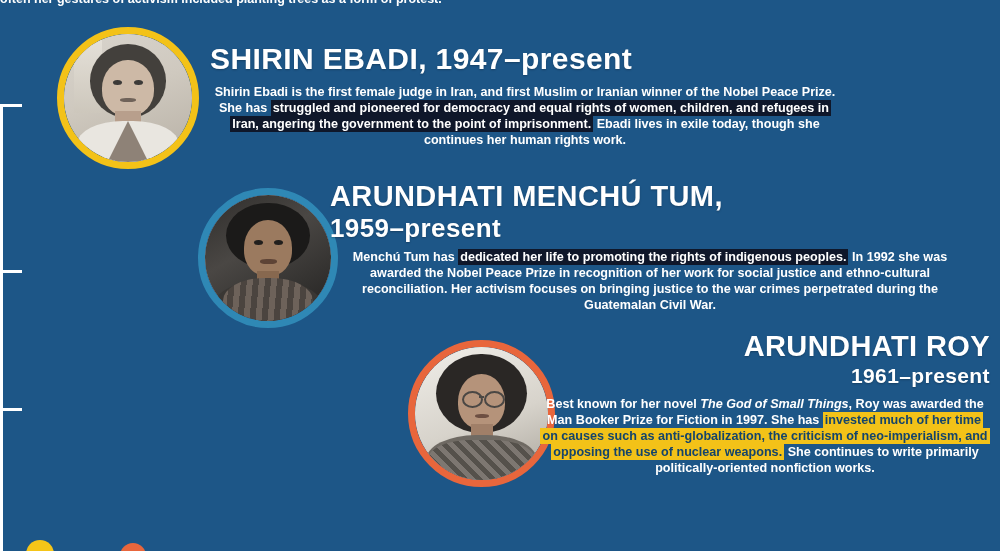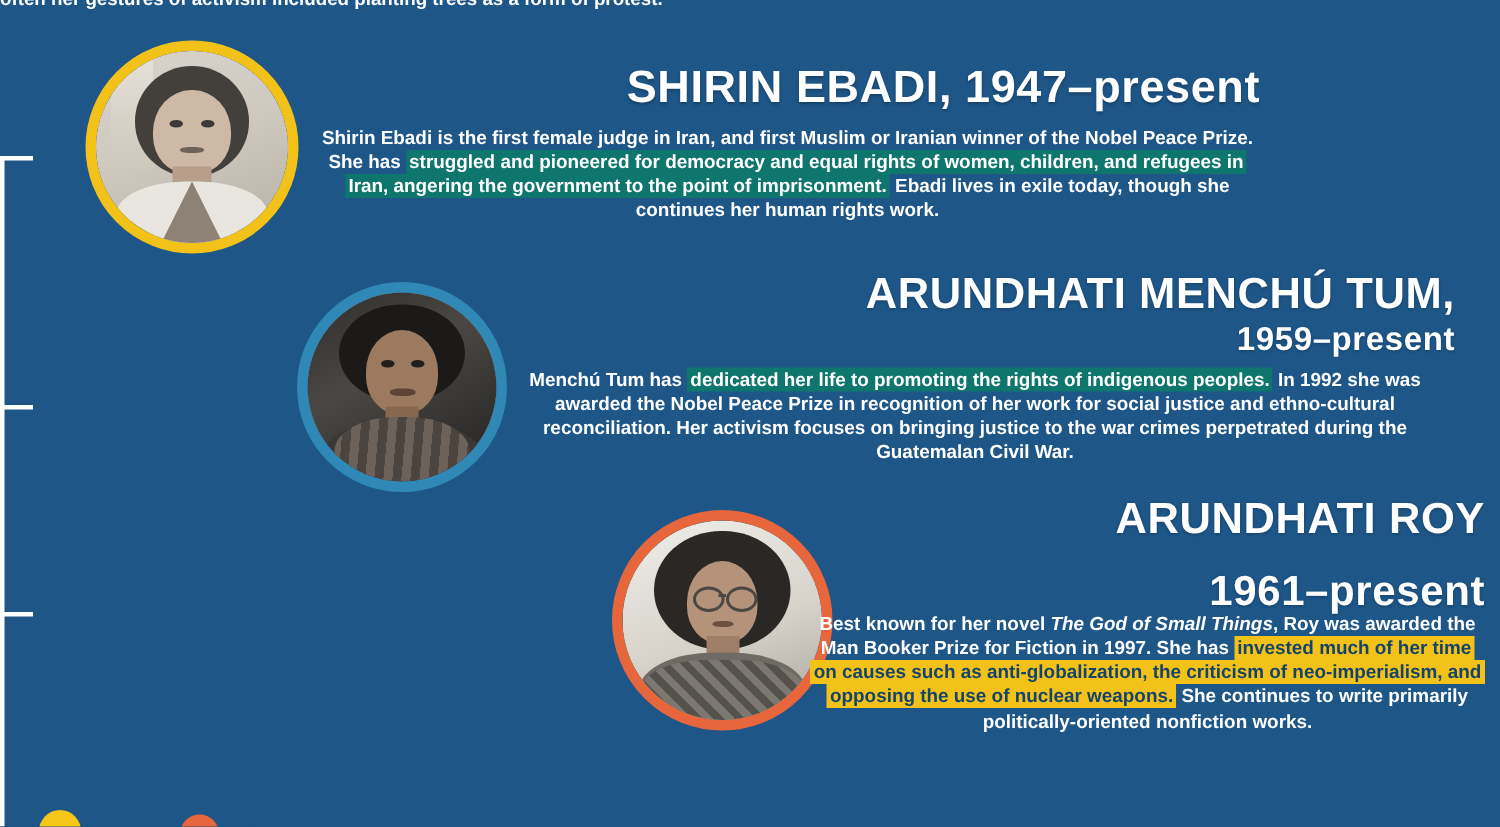"SHIRIN EBADI, 1947–present" .name { text-align: right -> left }
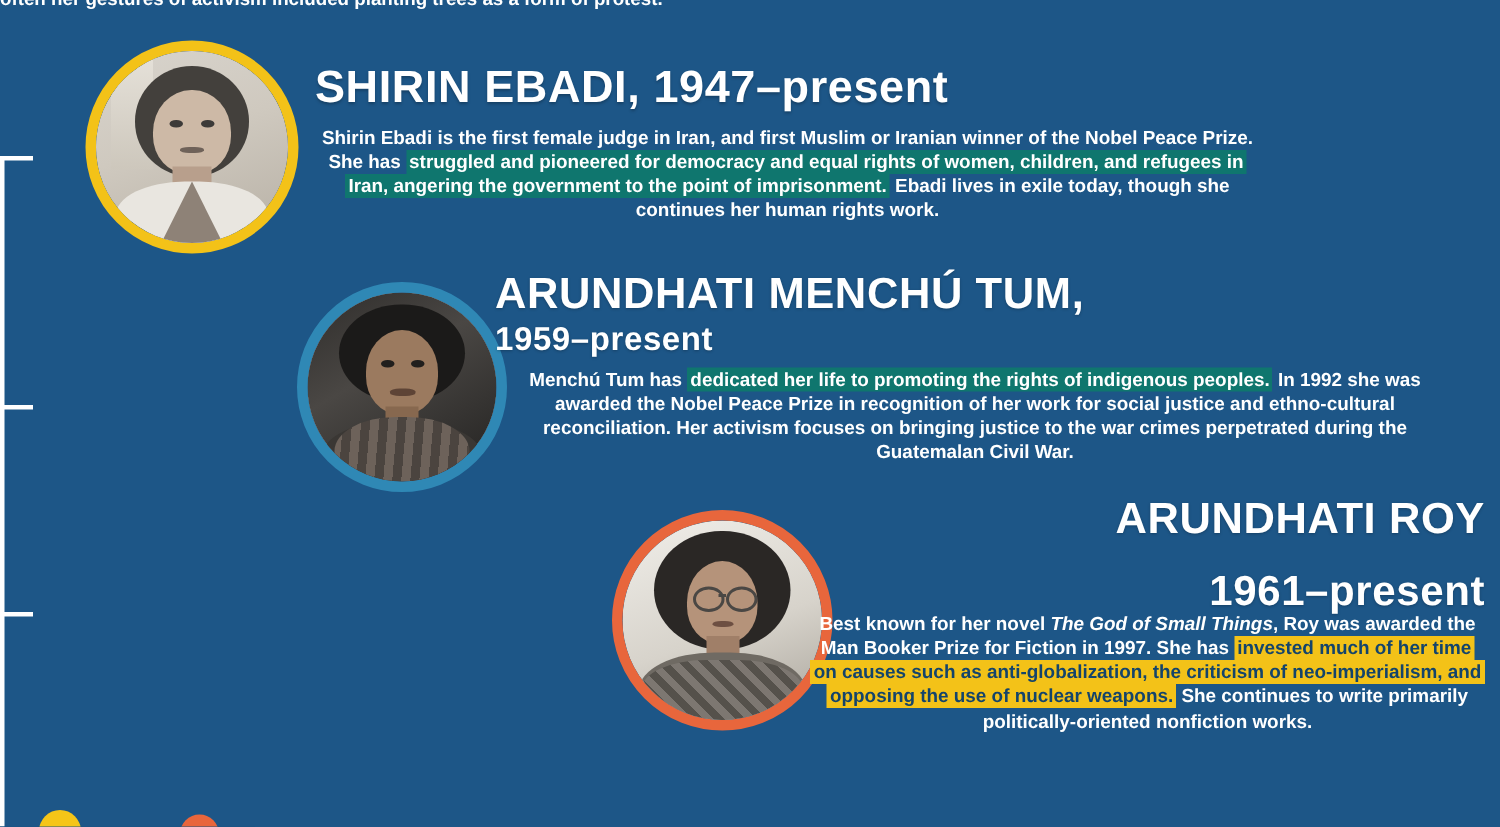"struggled and pioneered for democracy" .hl-orange { background: #0f766e -> #0f172a }
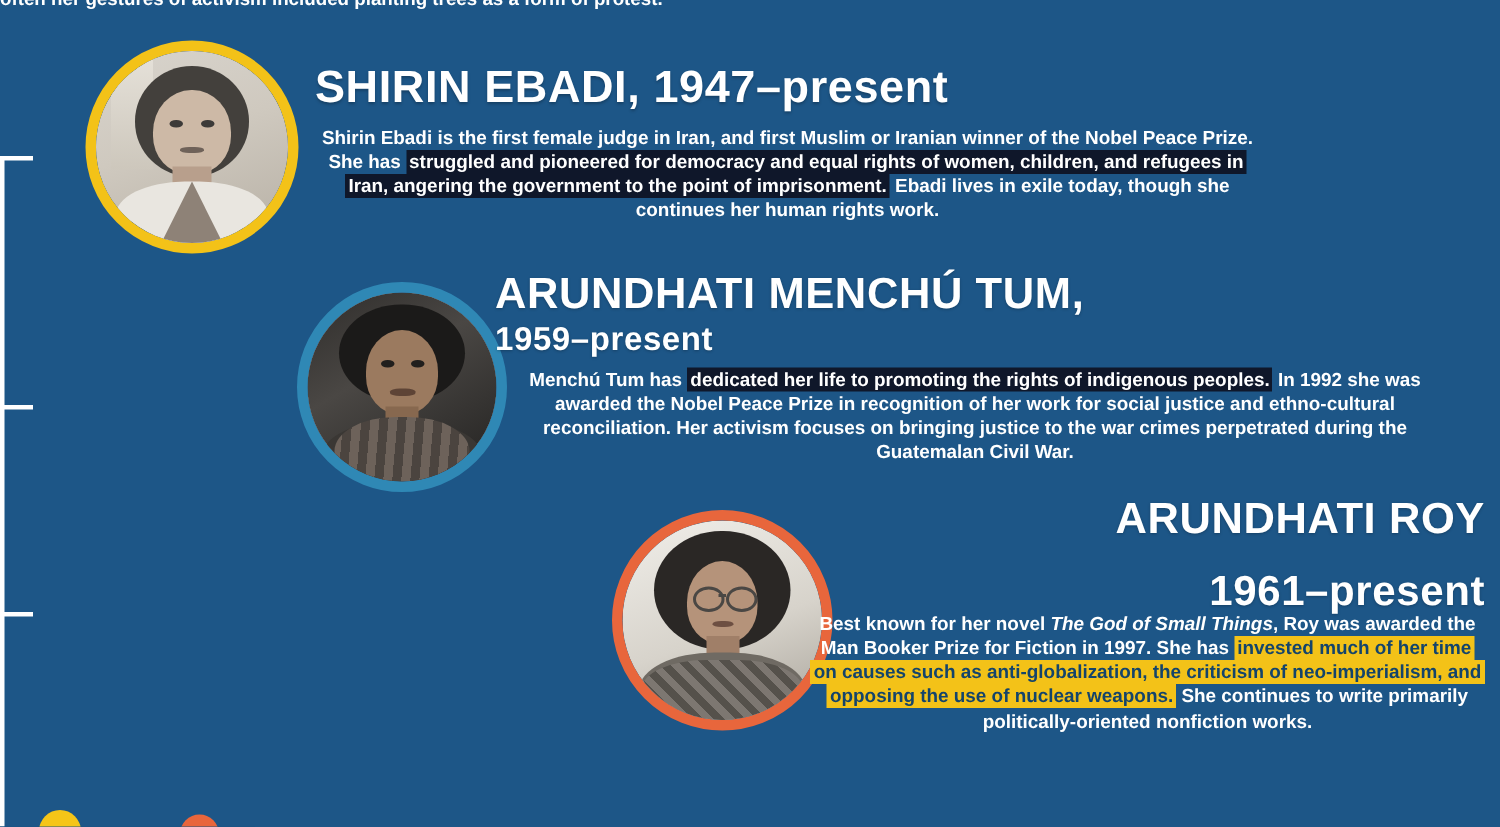"1959–present" .e2-name .line2 { font-size: 22px -> 26px }
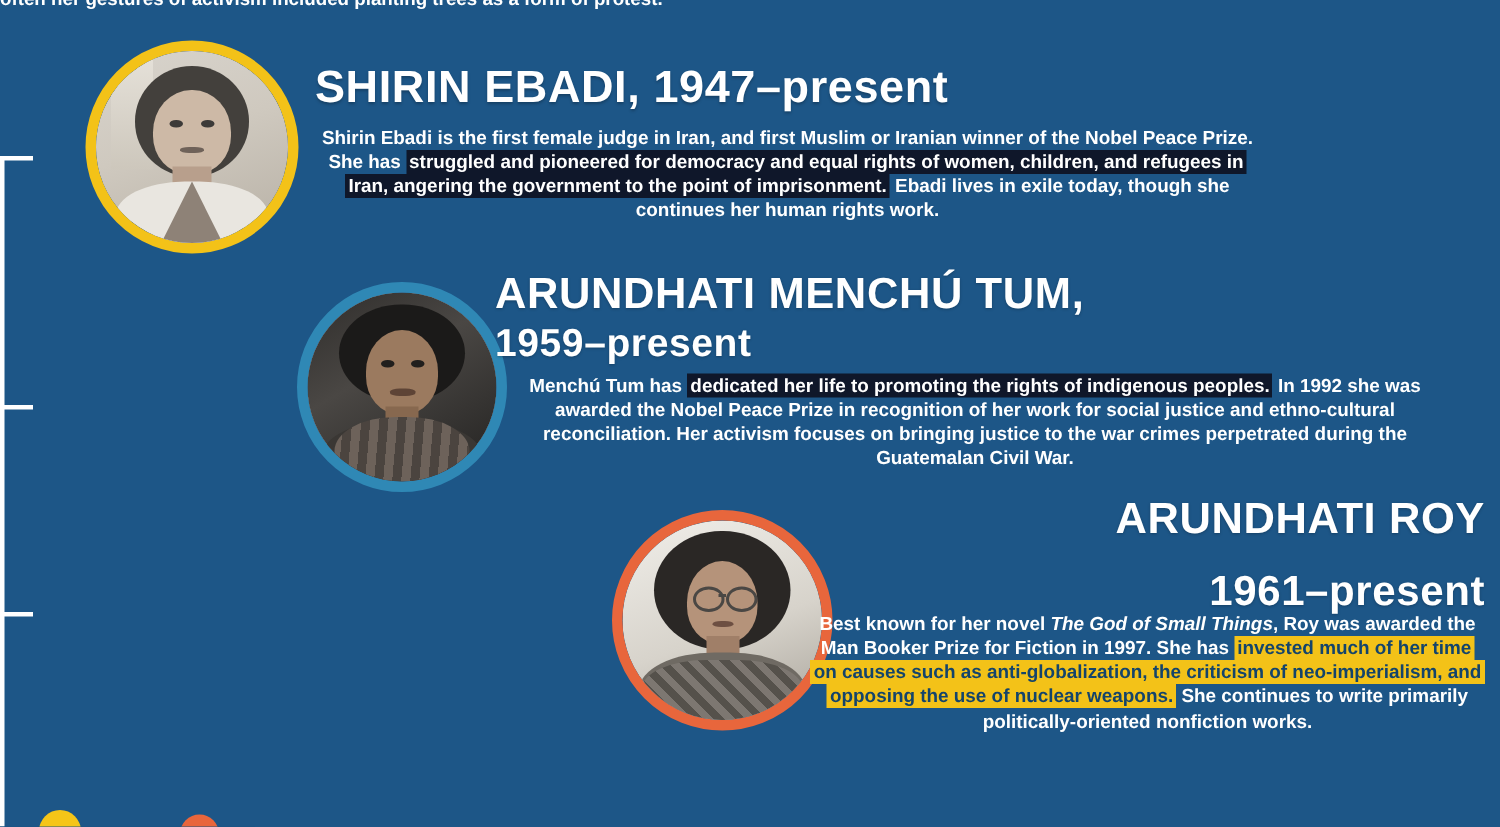"1961–present" .e3-name .line2 { font-size: 28px -> 21px; margin-top: 18px -> 3px }
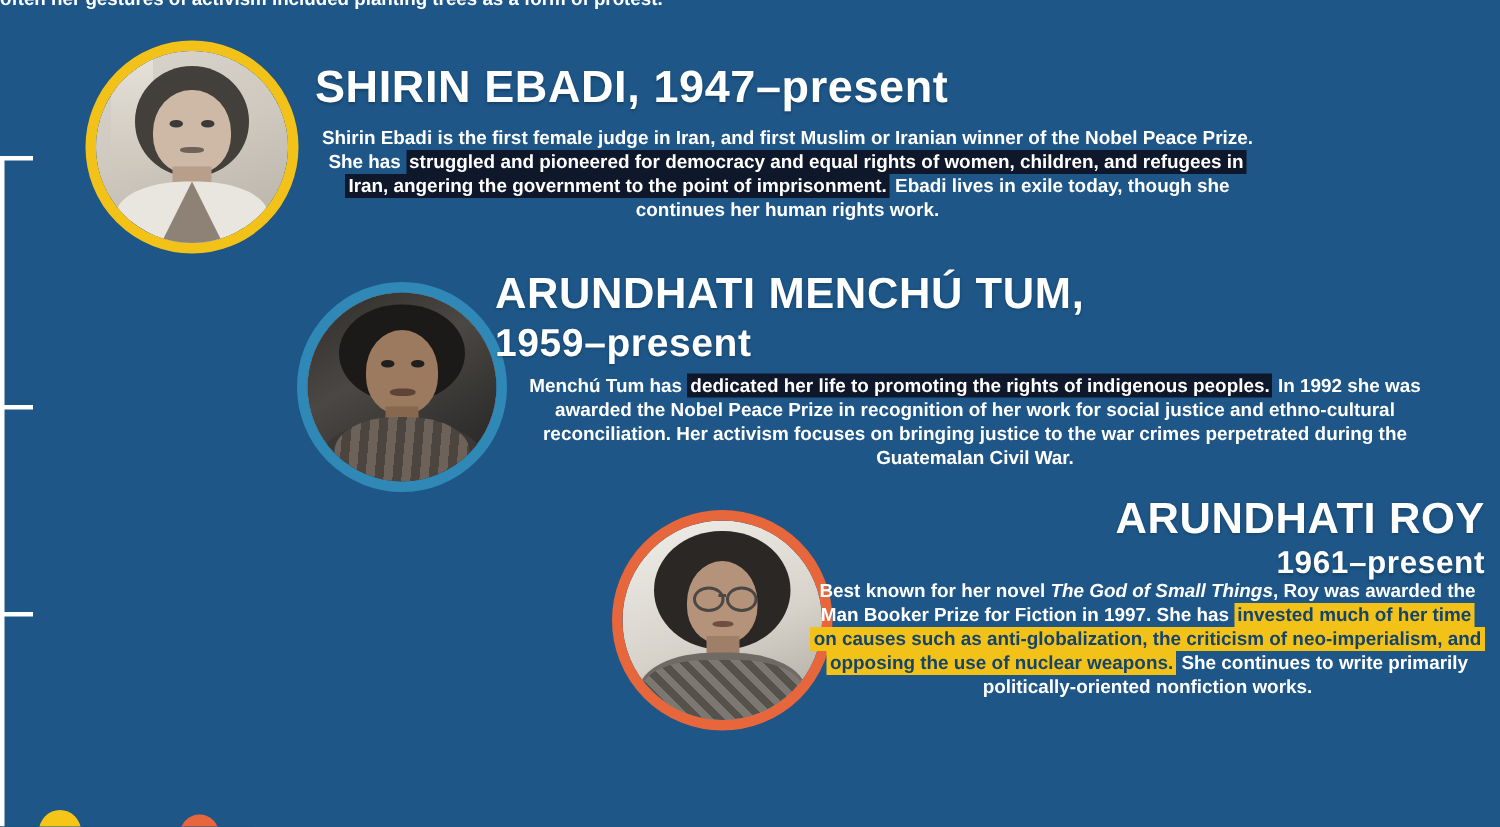"Best known for her novel" .e3-body { margin-top: none -> 10px }
